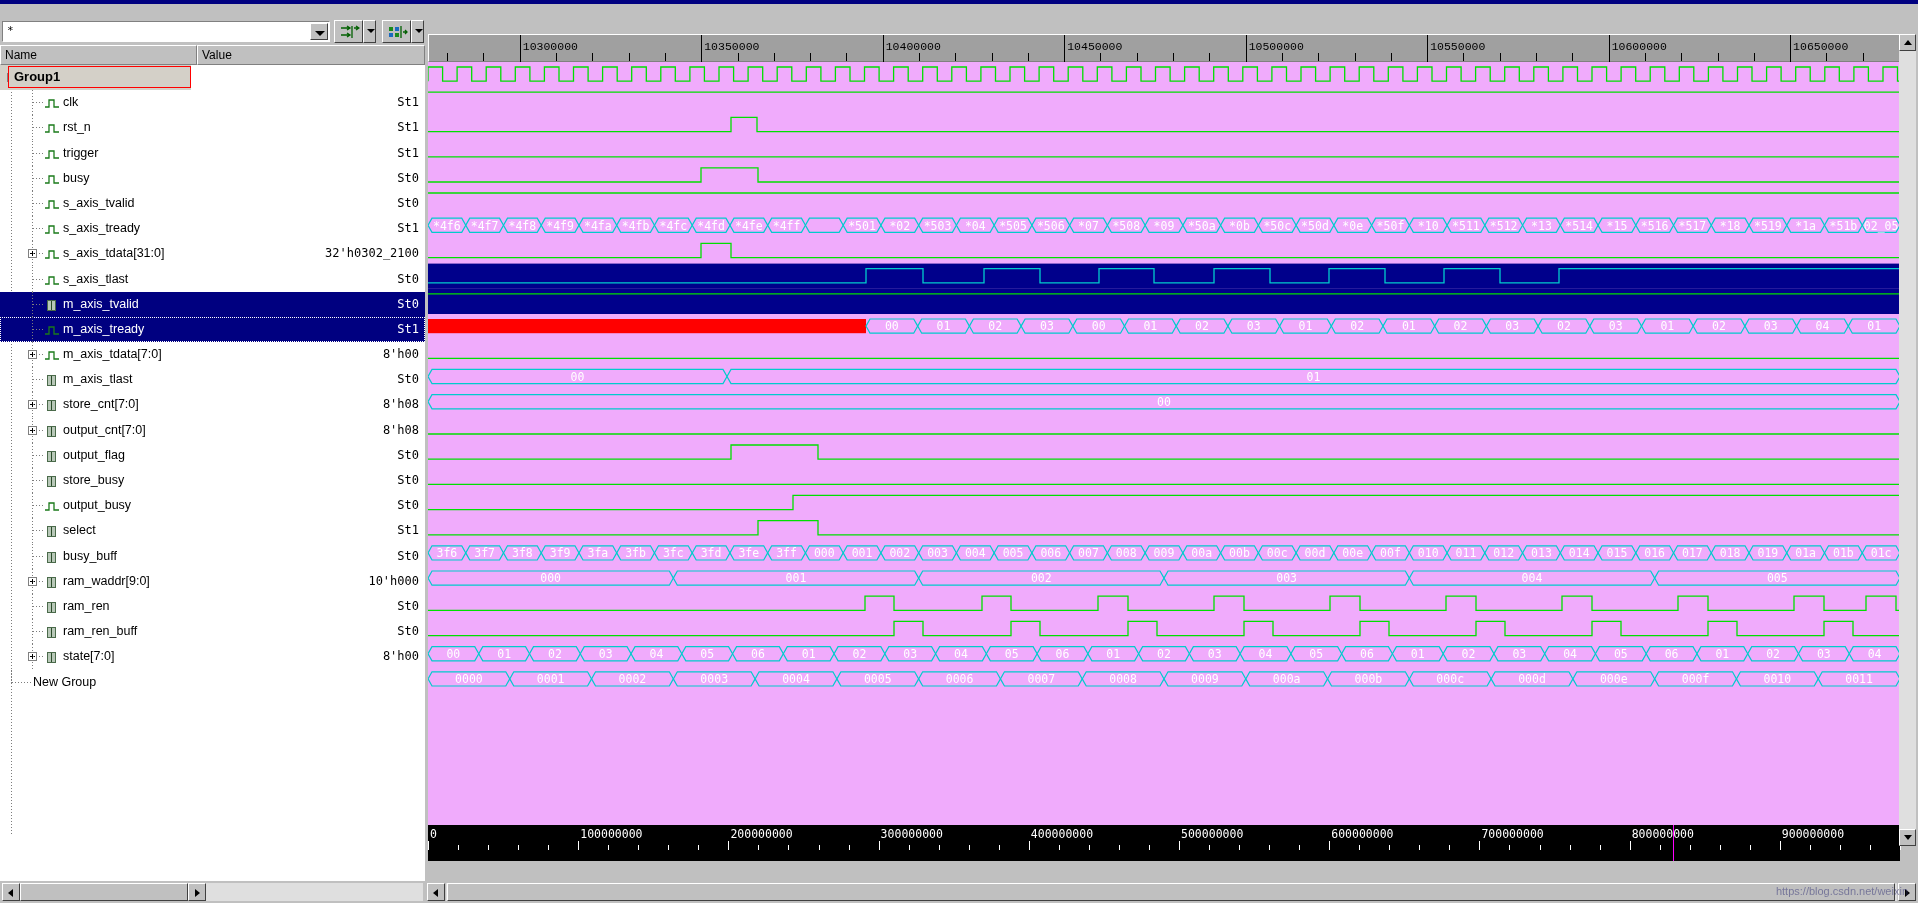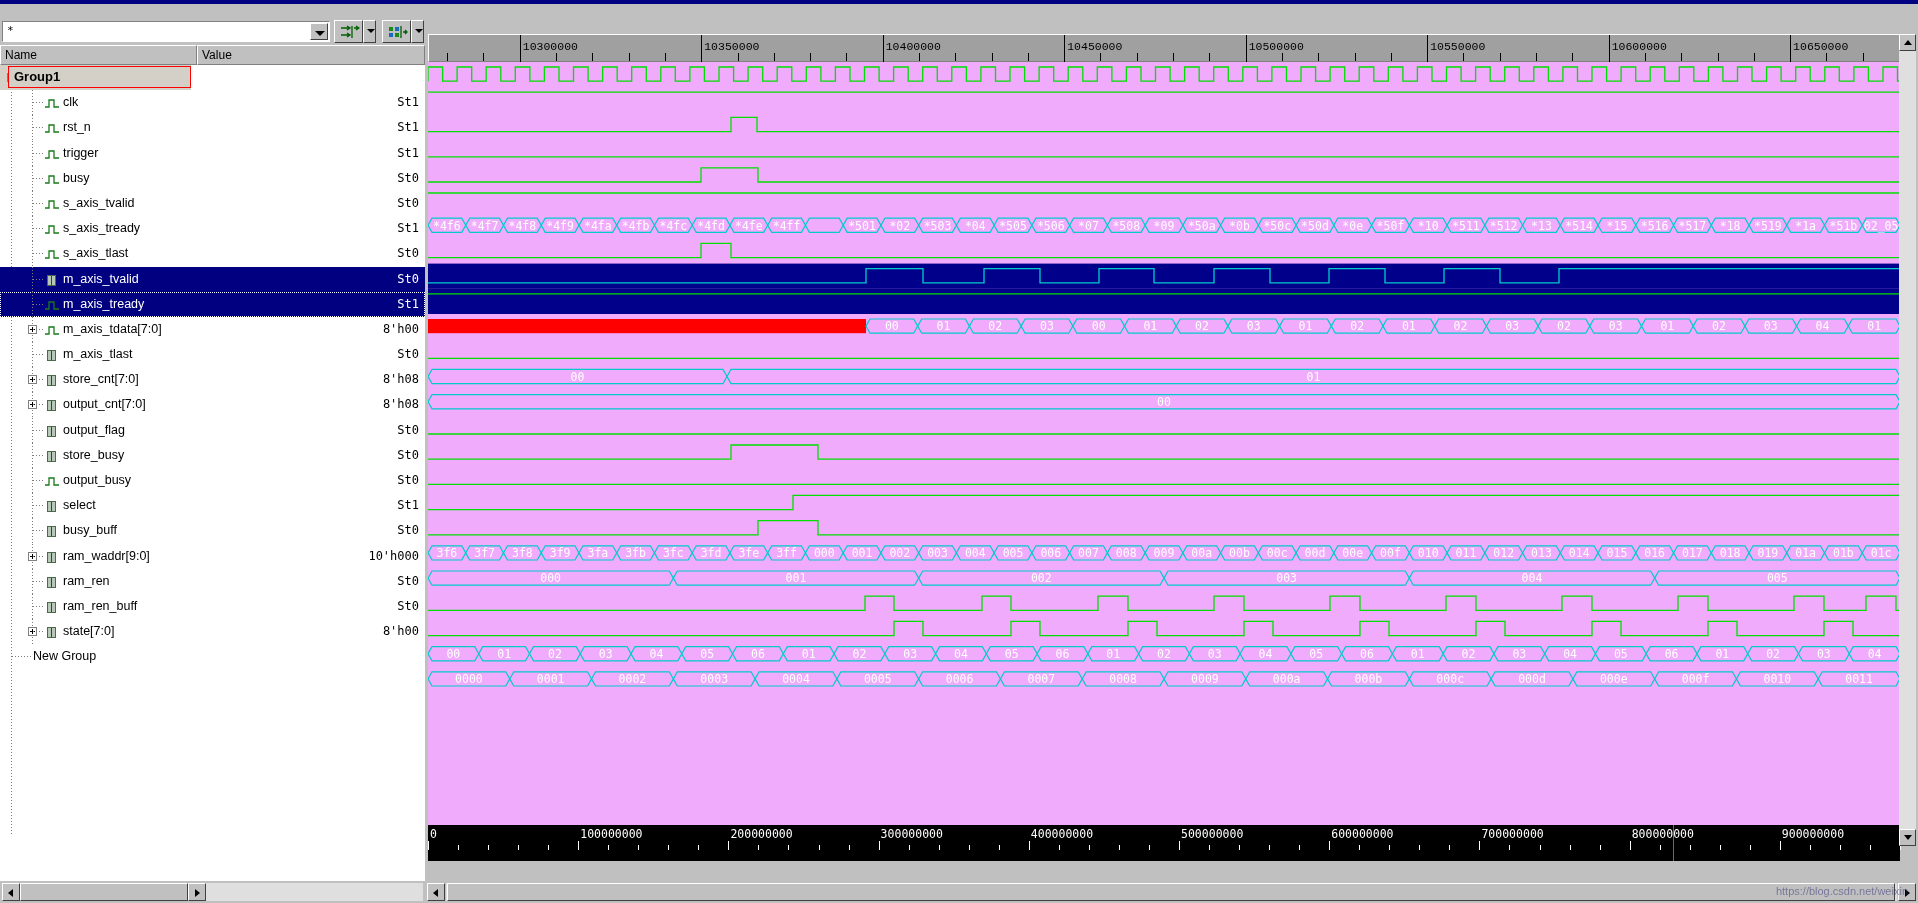"s_axis_tdata[31:0]" div.row { html: none -> <div> <span></span> <span></span> <span></span> <svg> <path></path> </svg> <span>s_axis_tdata[31:0]</span> <span>32'h0302_2100</span> </div> }
